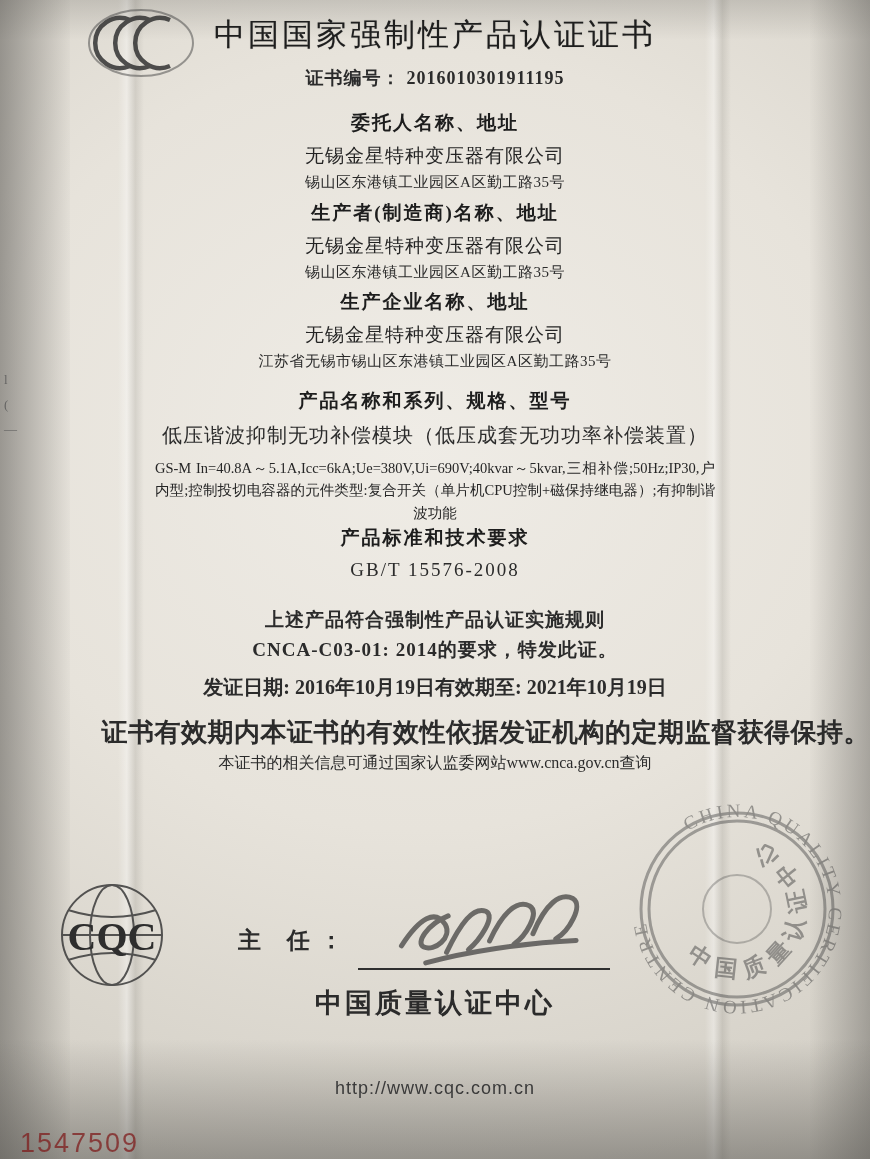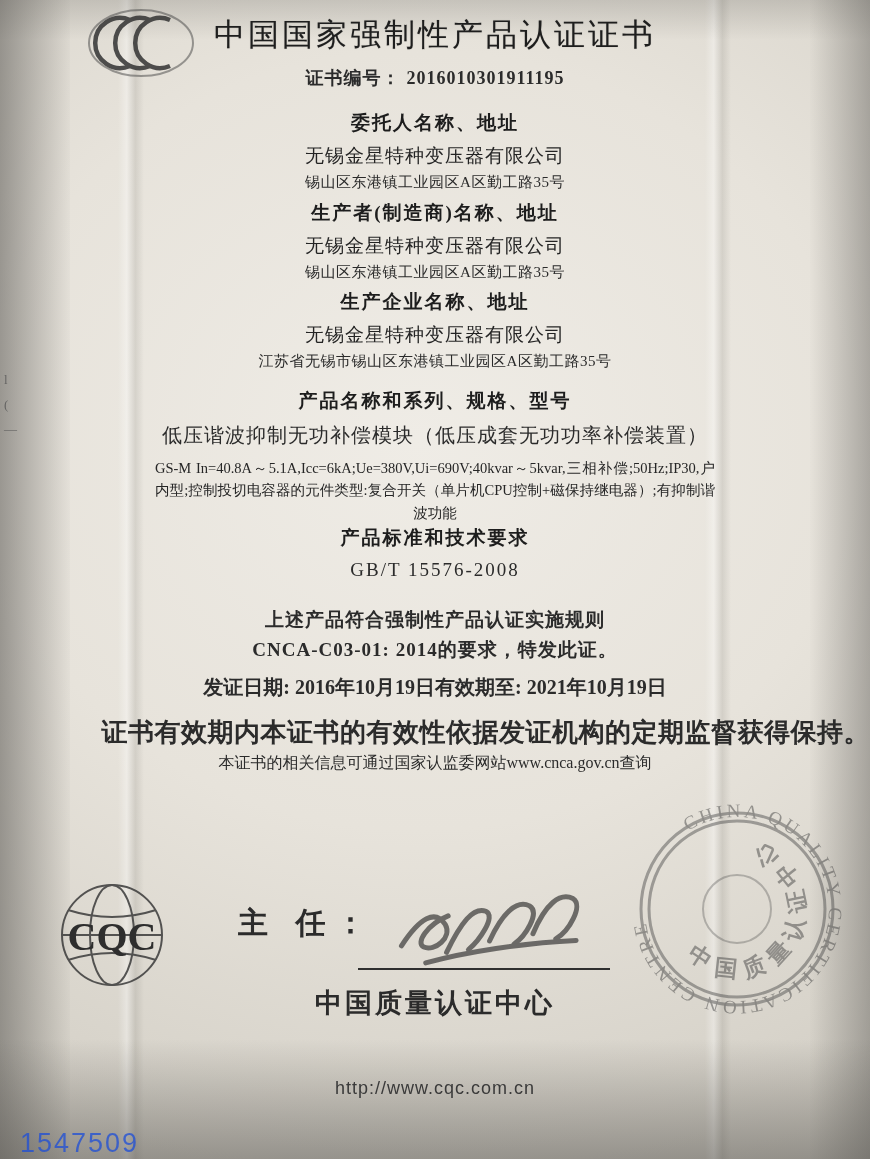"主 任：" .chairman { font-size: 30px -> 23px; top: 903px -> 925px }
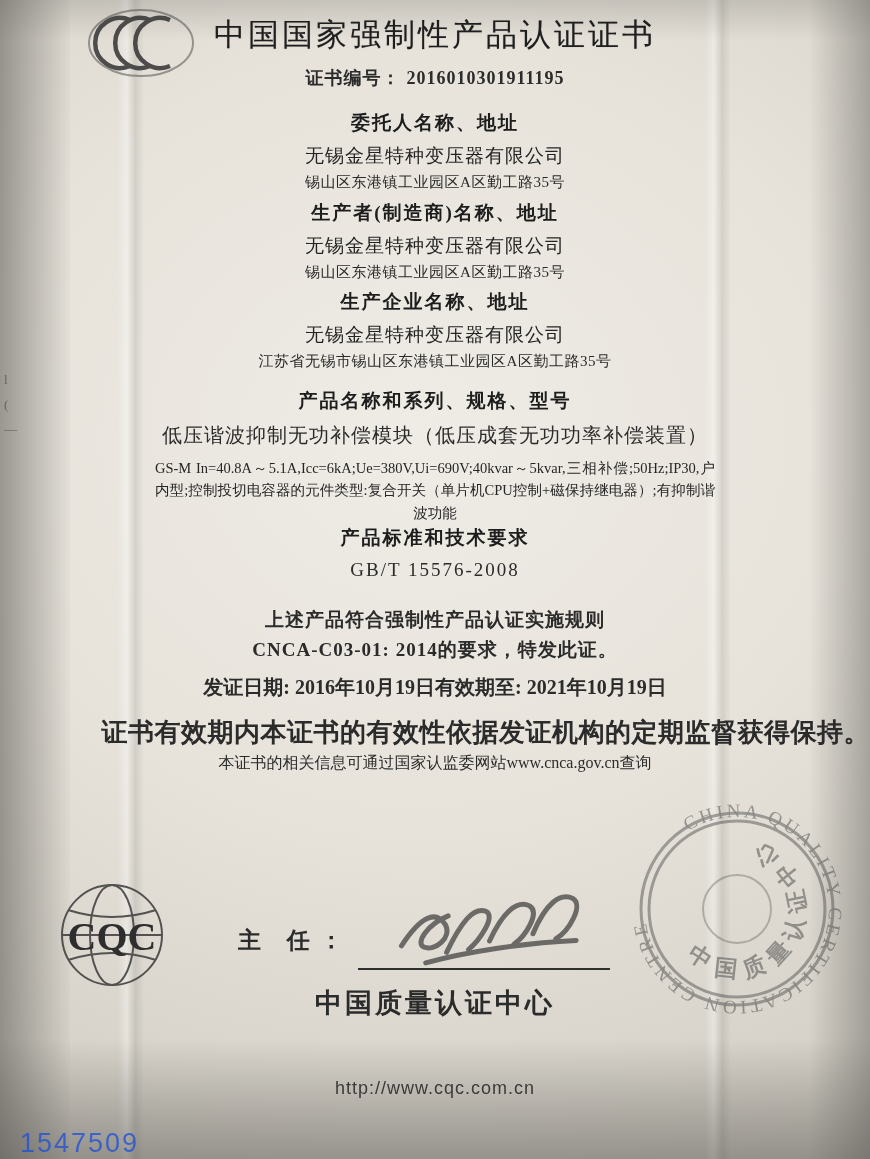"1547509" .serial { color: #1d4ed8 -> #7f1d1d }
